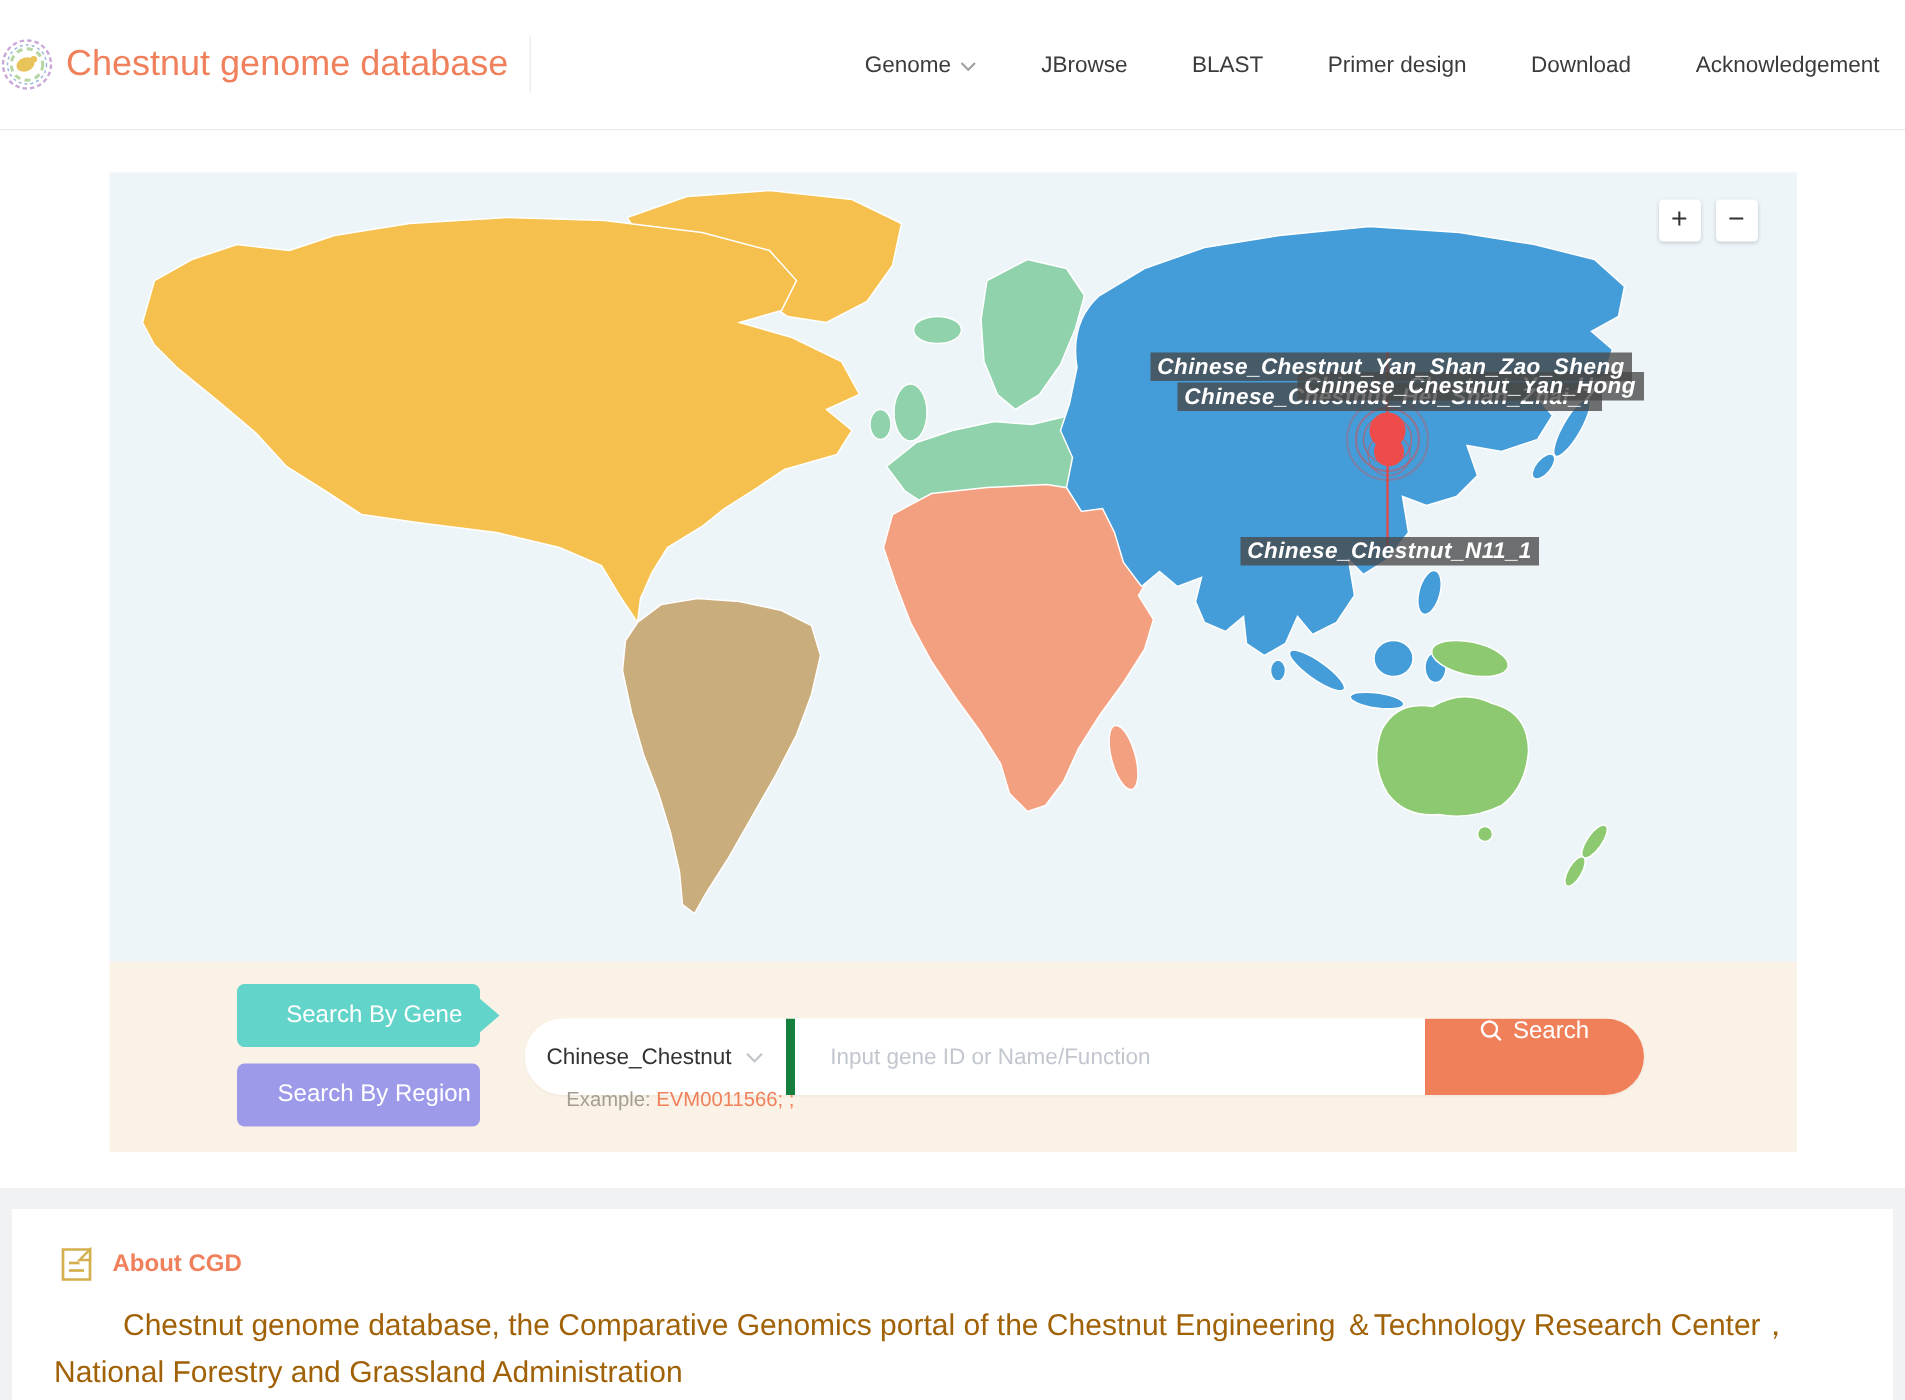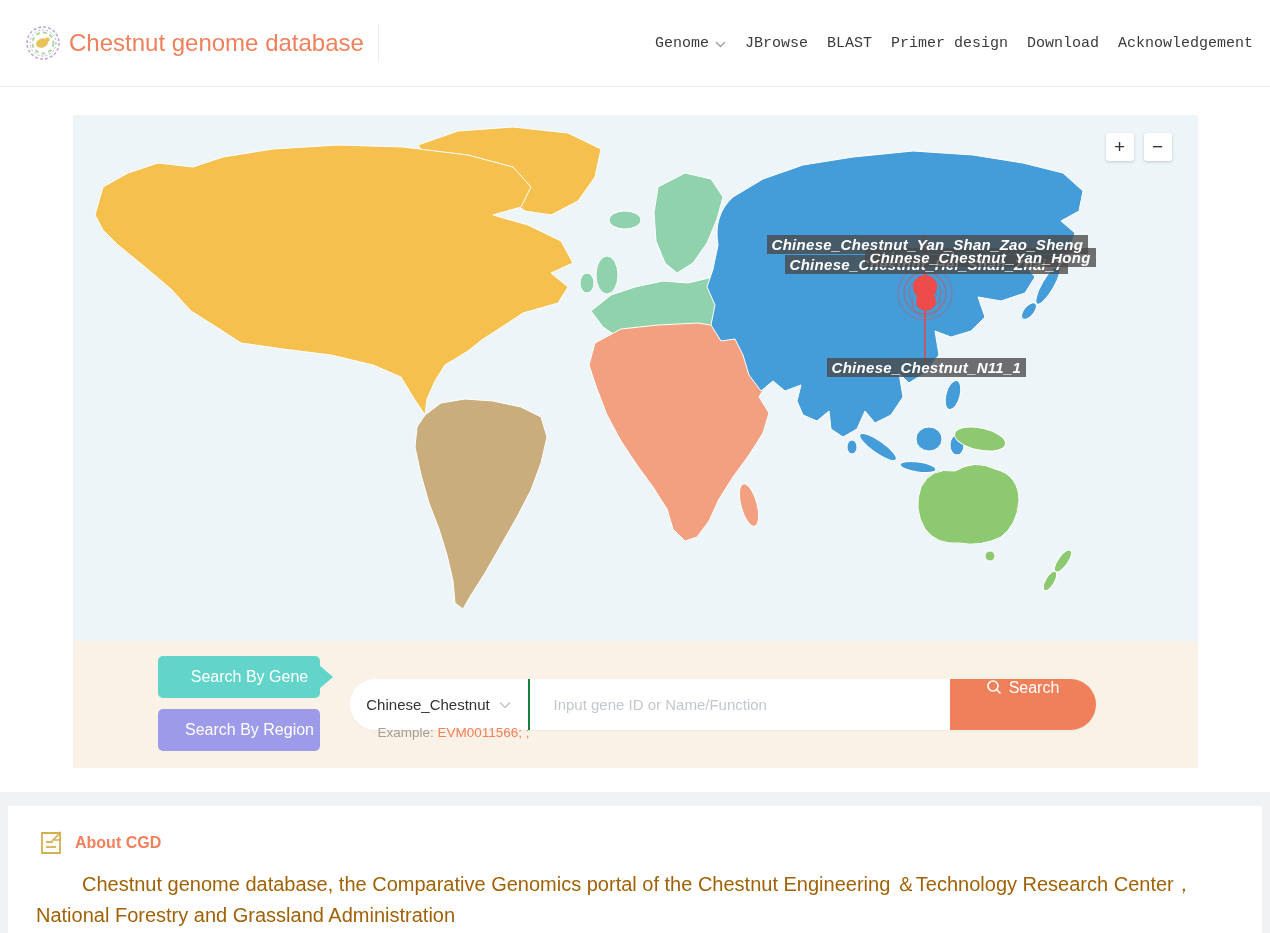"Chestnut genome database" .header { padding: 0 17px 0 25px -> 0 17px 0 0 }
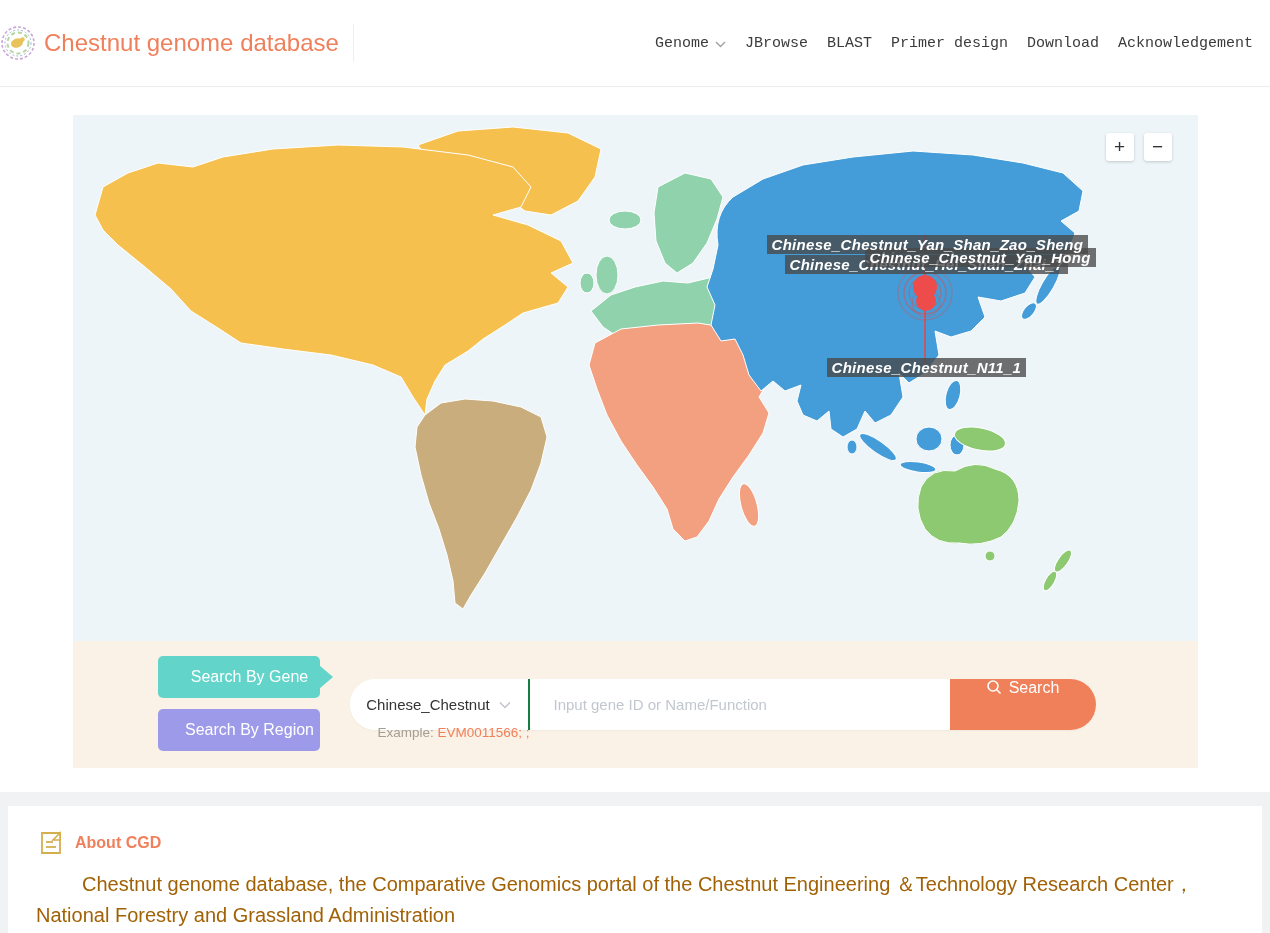"Genome" .nav { font-family: Liberation Mono, monospace -> none; gap: 19px -> 43px }
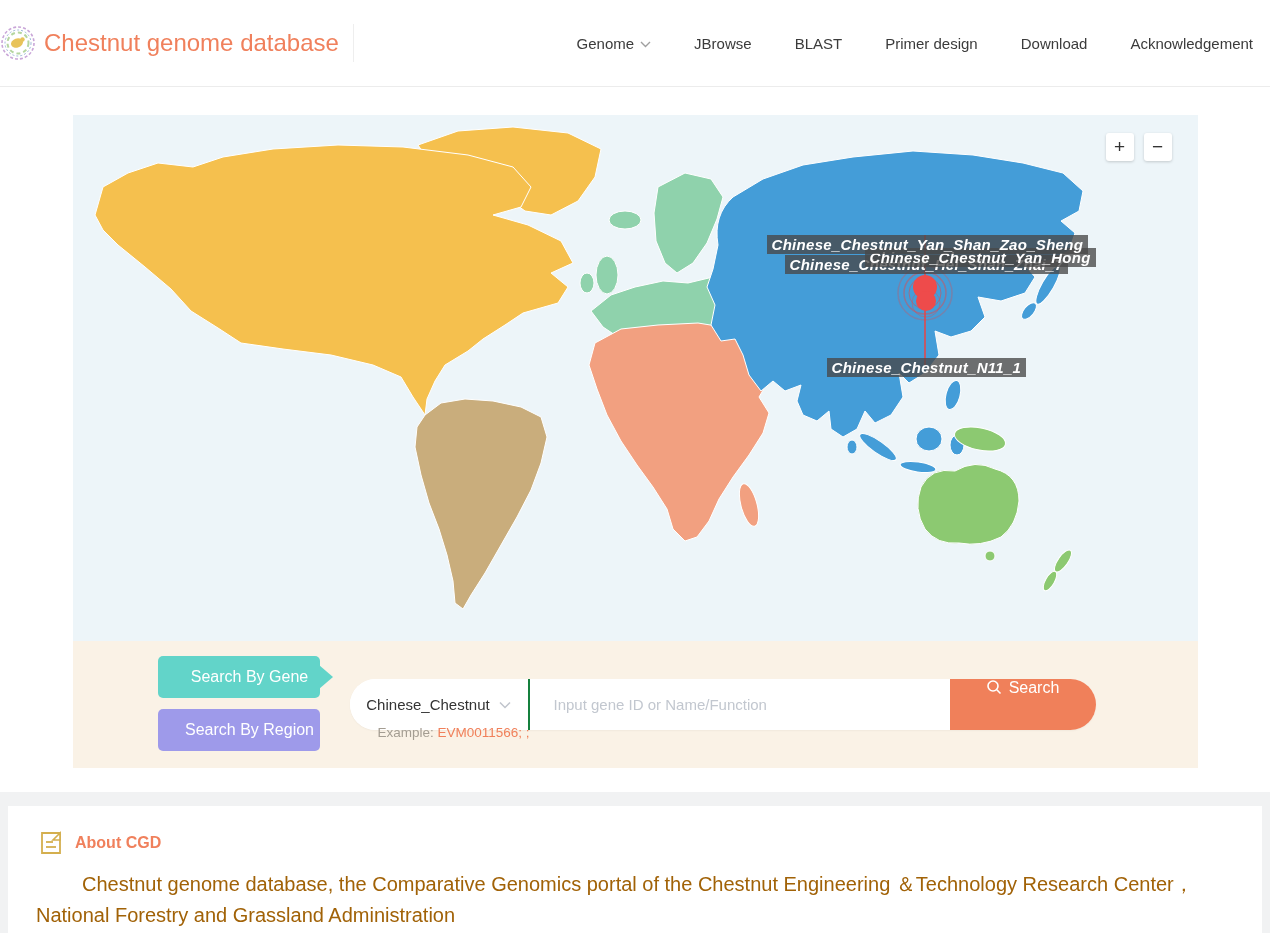"Chinese_Chestnut" .species-select { border-right: 2px solid #15803d -> 6px solid #15803d }
